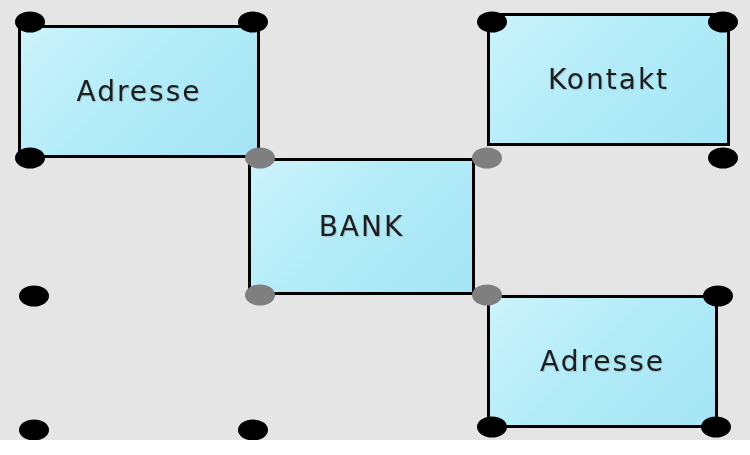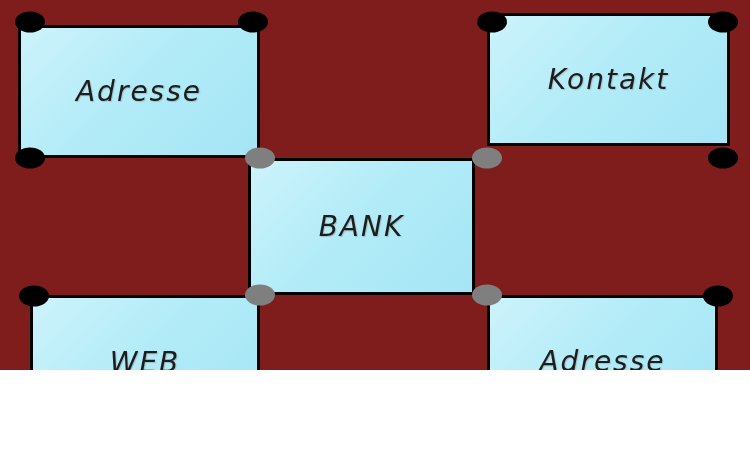"Adresse" .canvas { background: #7f1d1d -> #e5e5e5; font-style: italic -> none; height: 370px -> 440px }
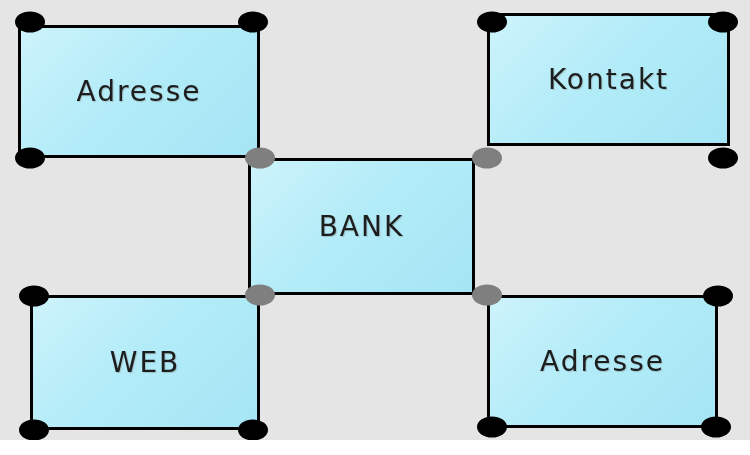"WEB" div.node { html: <div> <span>WEB</span> </div> -> none }
